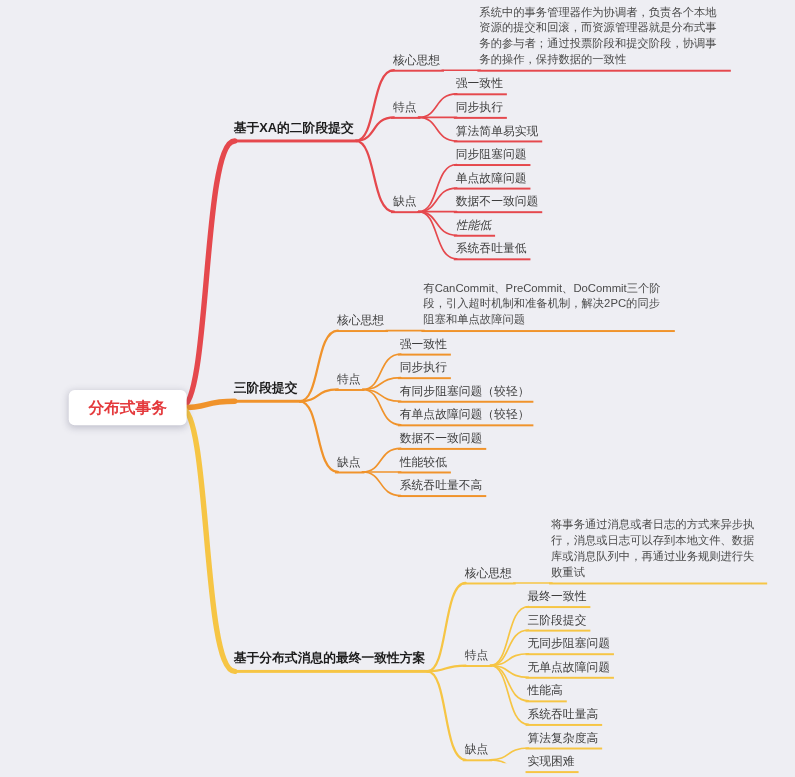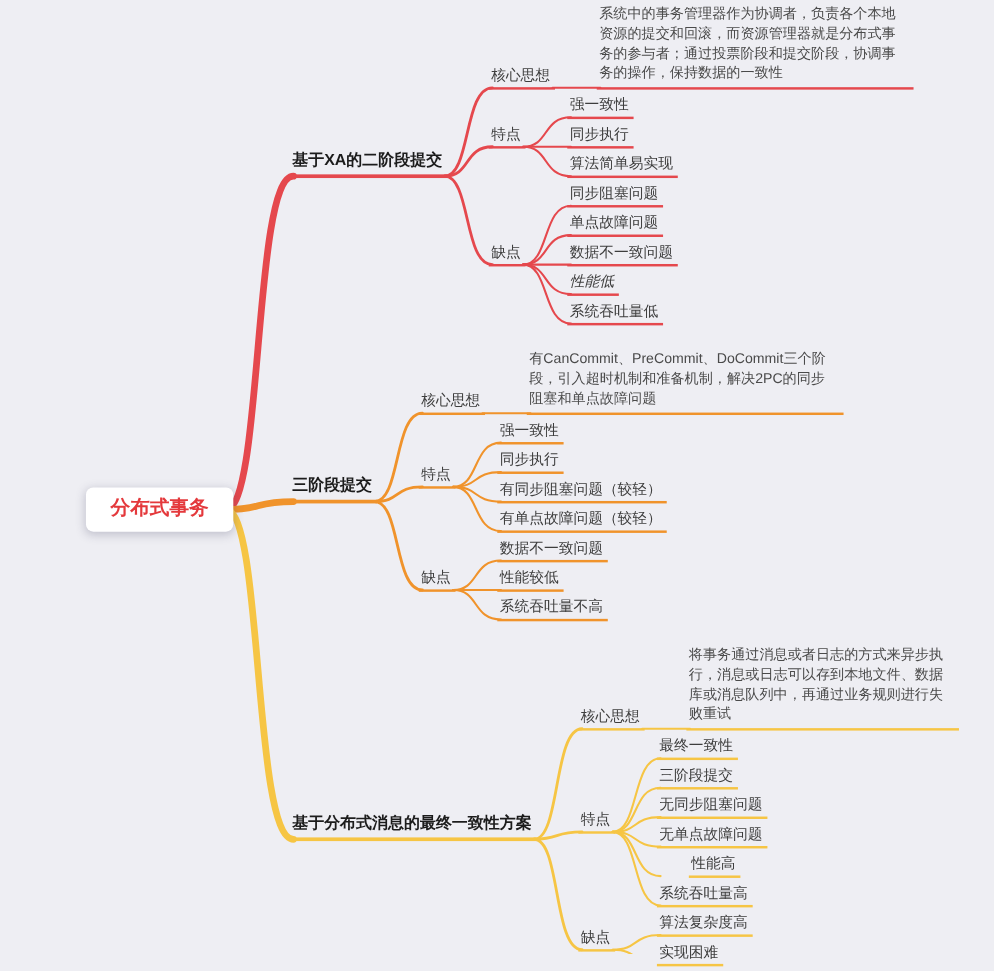"性能高" div.node { left: 561px -> 535px }
